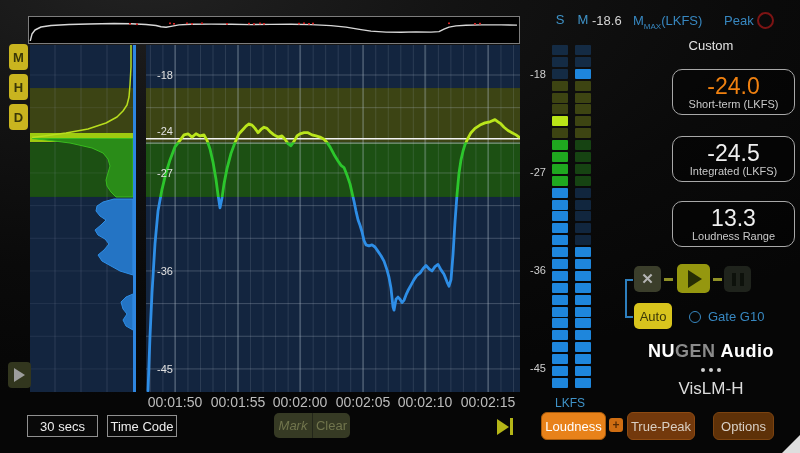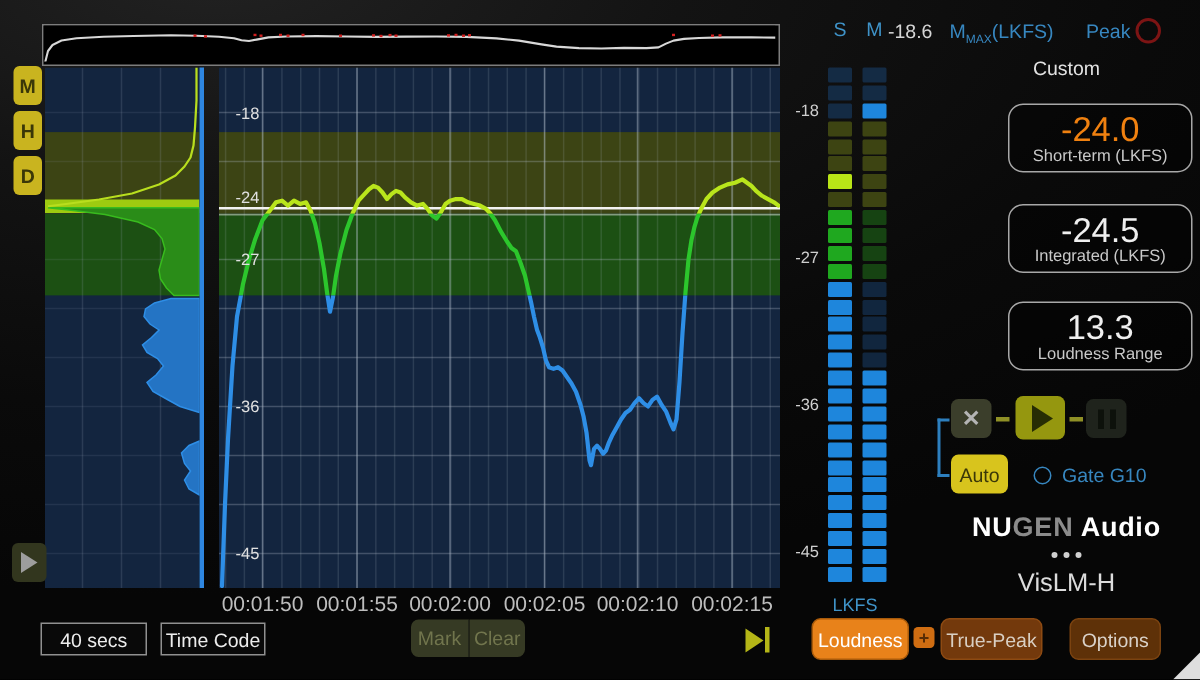"40 secs" div.abs { text: 40 -> 30 }
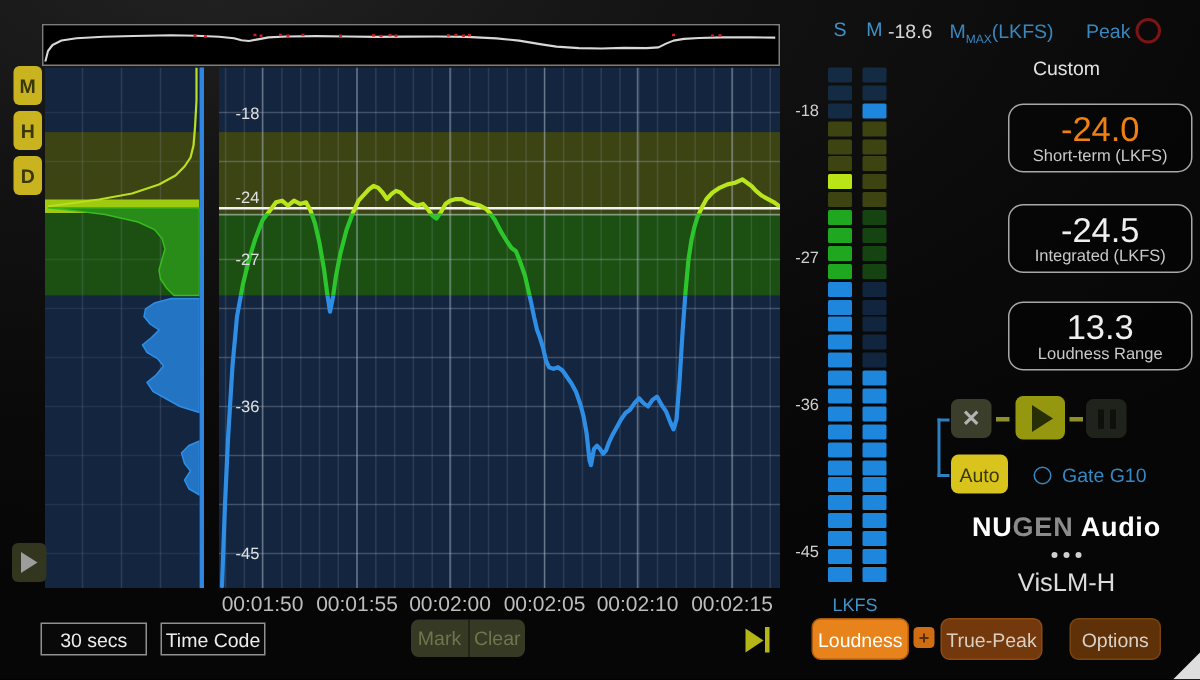"Mark" .mcbtn.l { font-style: none -> italic }
